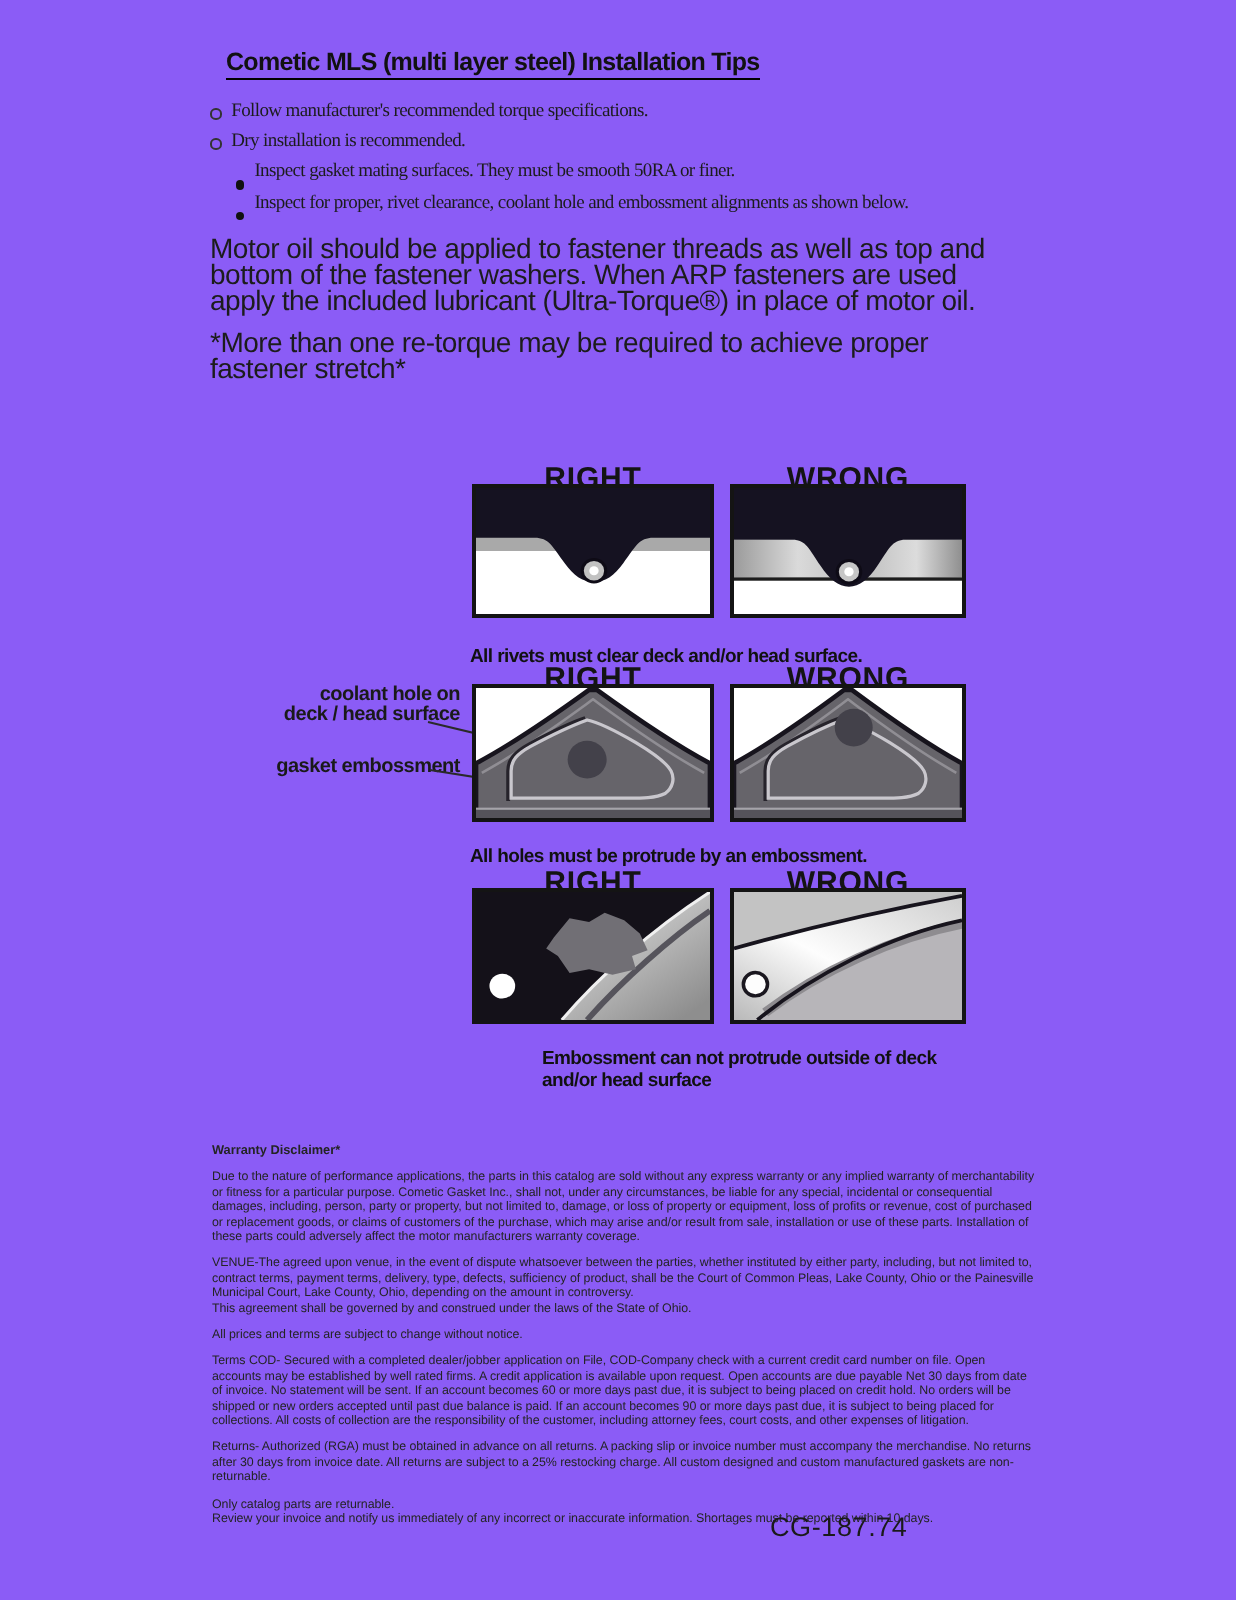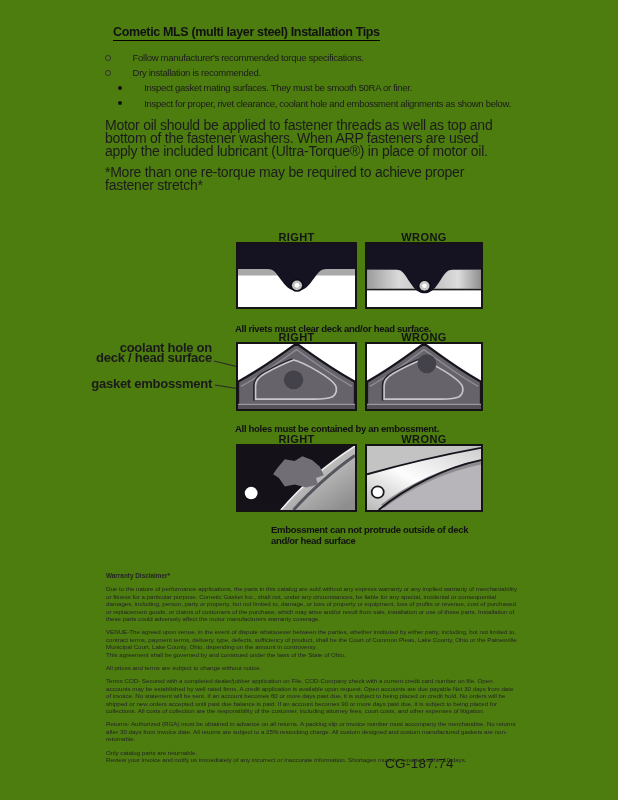"Cometic MLS (multi layer steel)" .page { background: #4d7c0f -> #8b5cf6 }
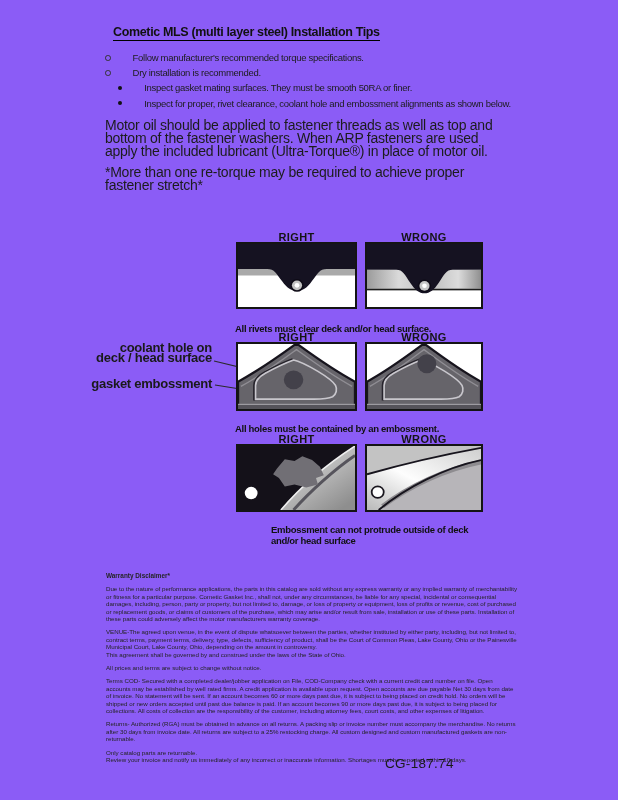"Follow manufacturer's recommended torque" .brow { font-family: none -> Liberation Serif, serif; gap: 22px -> 5px }
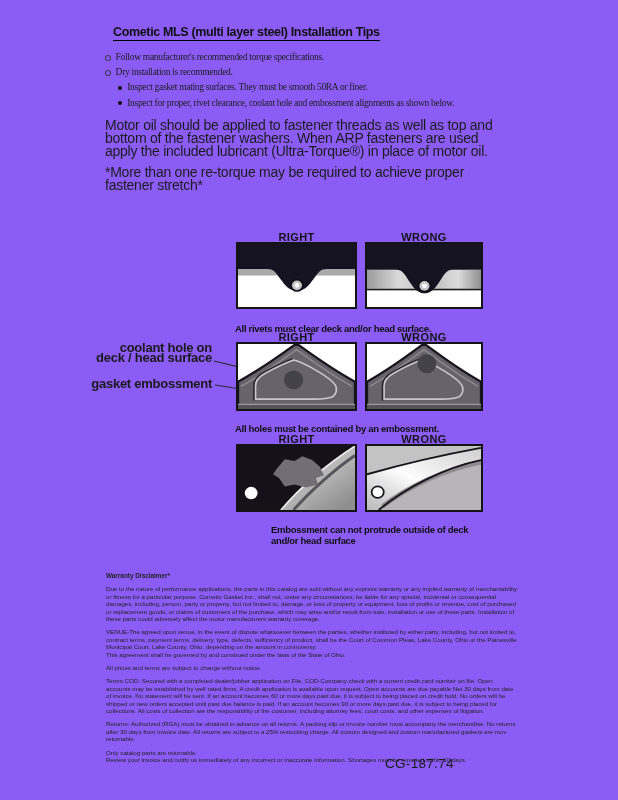"Inspect gasket mating surfaces. They" .brow.sub { align-items: none -> flex-end }
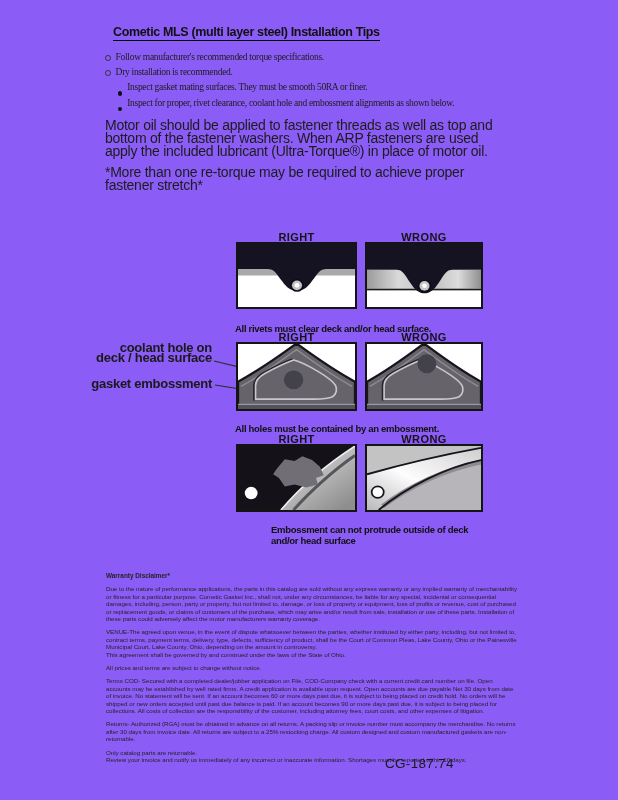"RIGHT" .flabel { font-size: 11px -> 15px }
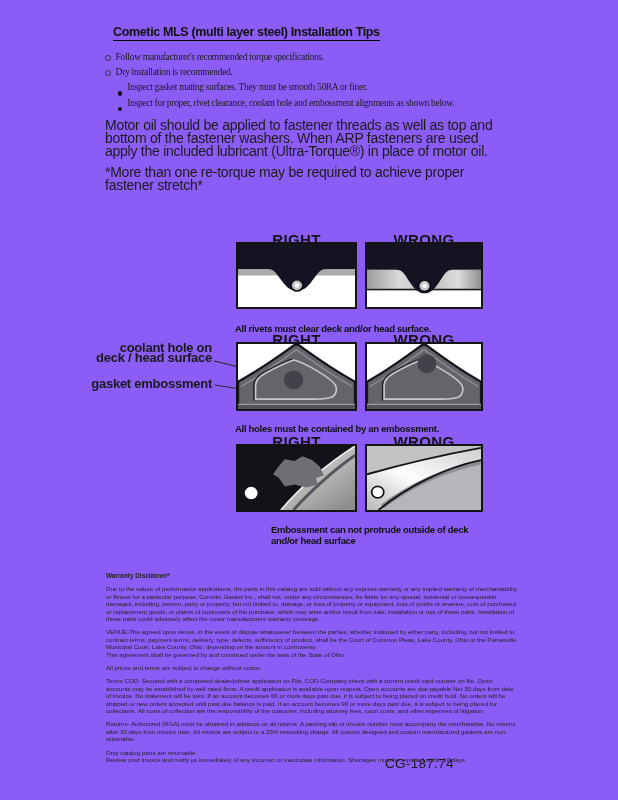"coolant hole on" .ann { font-size: 13px -> 10px; padding-left: none -> 18px }
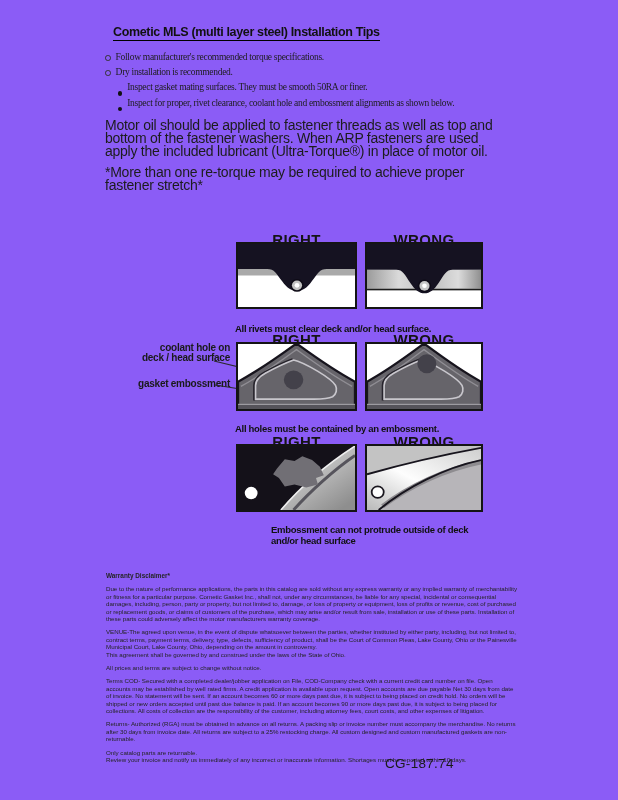"All holes must be contained" p.fcap { text: contained -> protrude }
